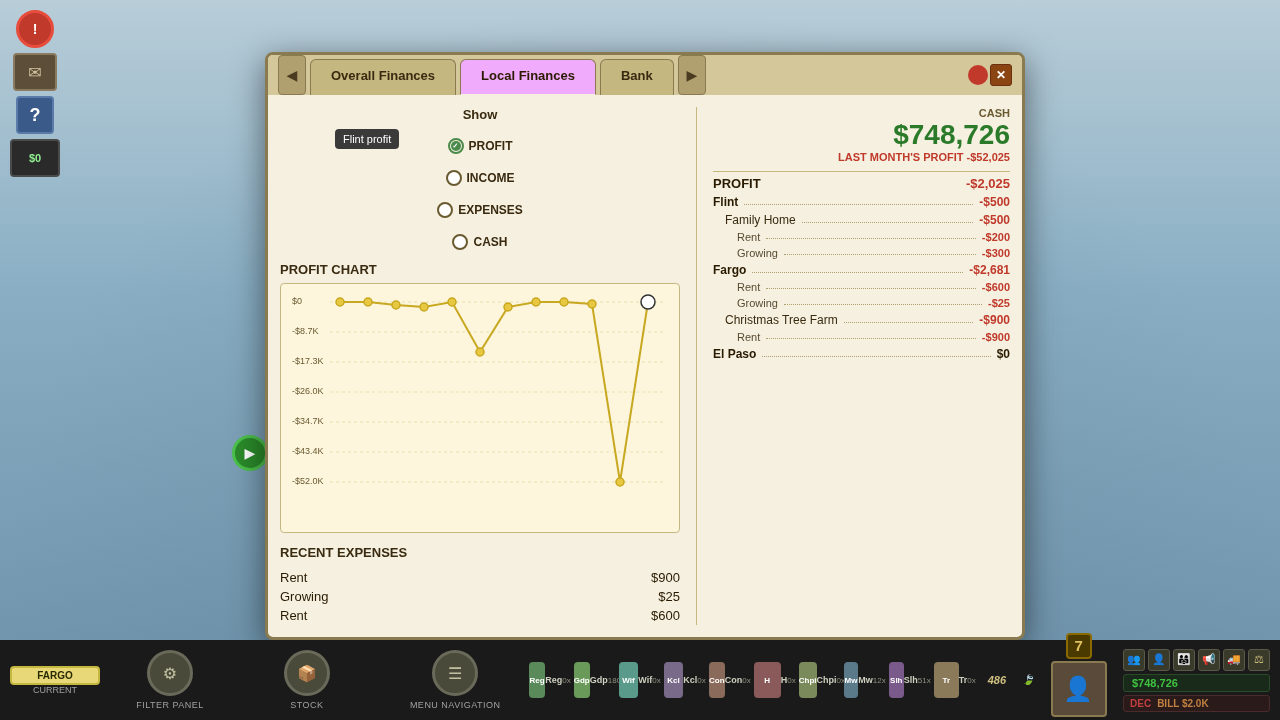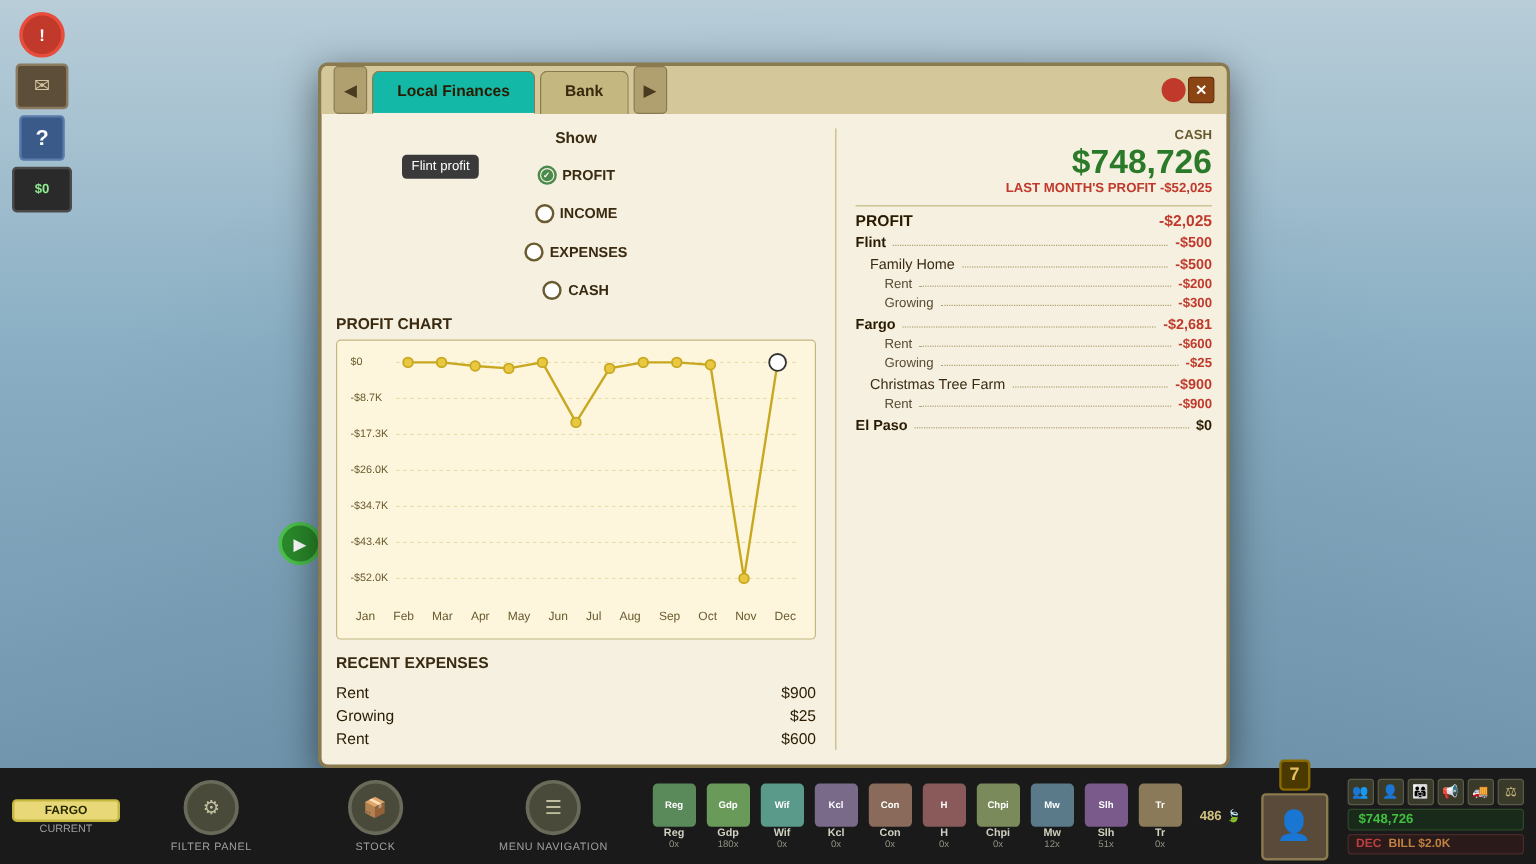"Overall Finances" div.tab { html: none -> <div>Overall Finances</div> }
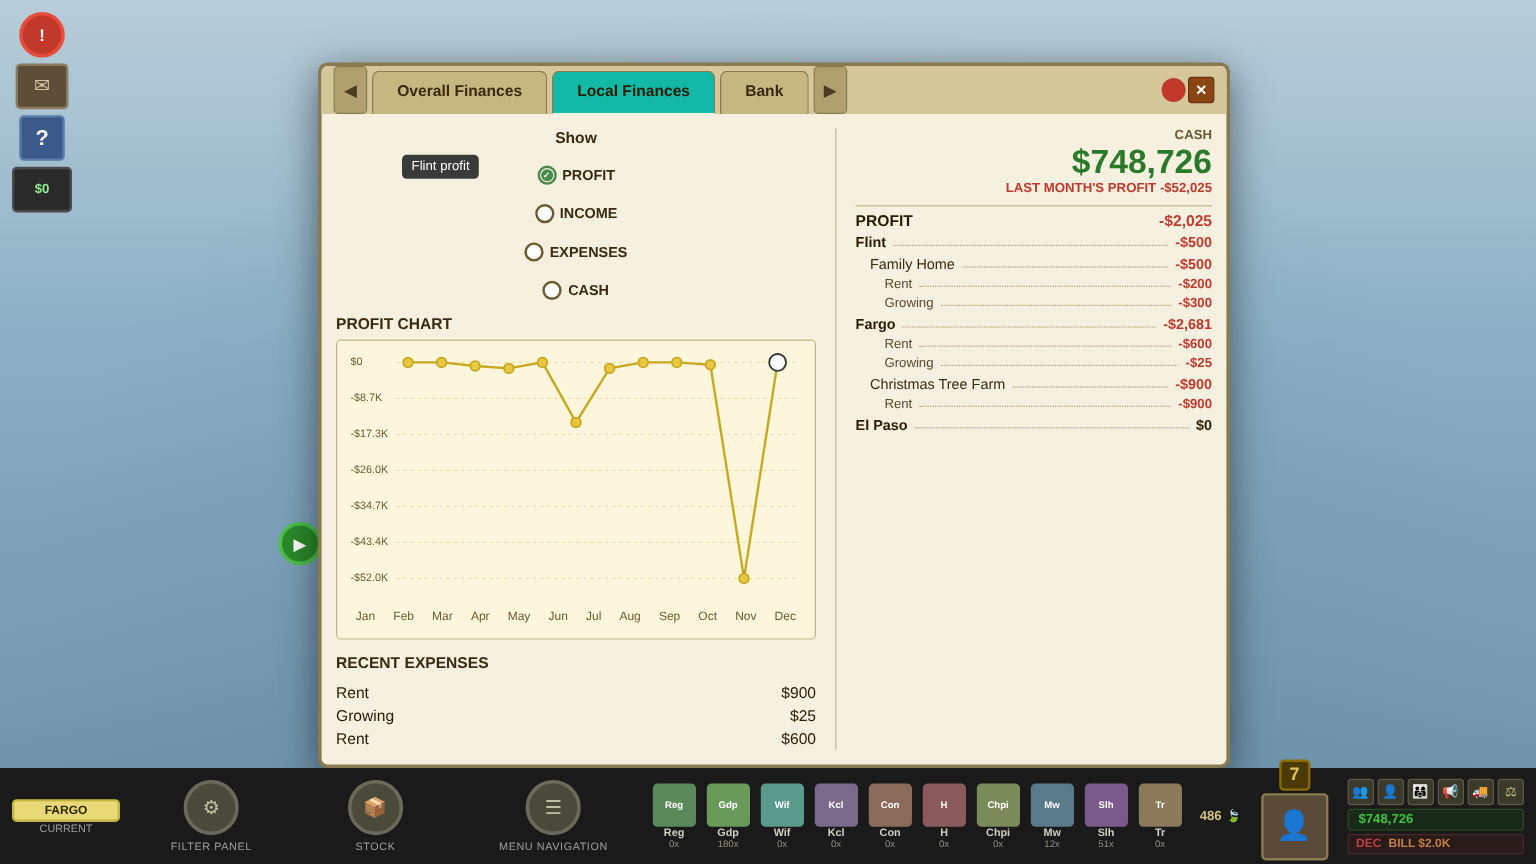"Local Finances" .tab.active { background: #14b8a6 -> #f0abfc }
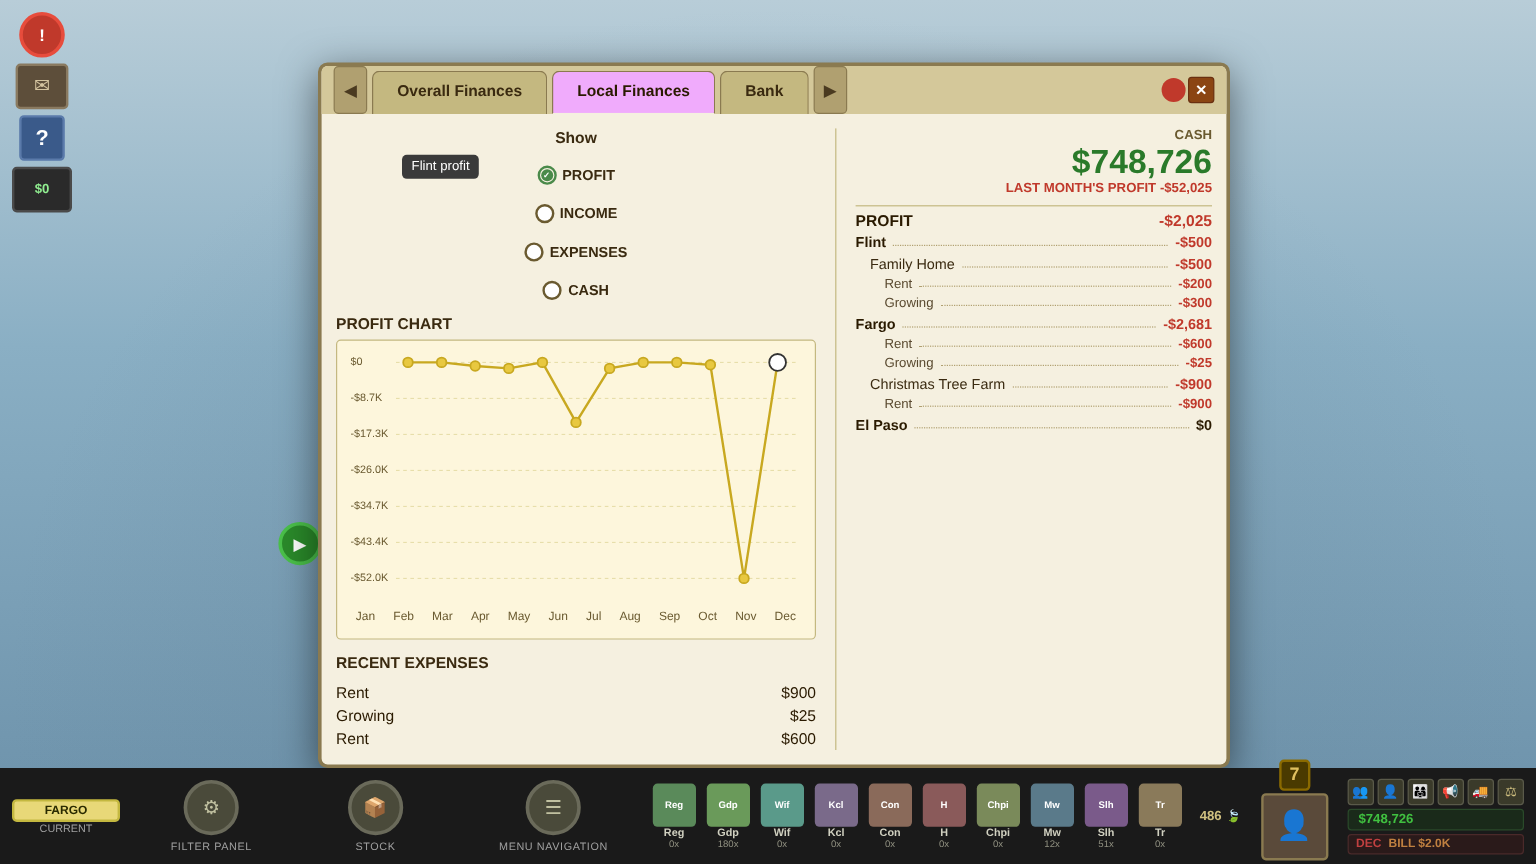"Jan" div.chart-labels { html: <div> <span>Jan</span> <span>Feb</span> <span>Mar</span> <span>Apr</span> <span>May</span> <span>Jun</span> <span>Jul</span> <span>Aug</span> <span>Sep</span> <span>Oct</span> <span>Nov</span> <span>Dec</span> </div> -> none }
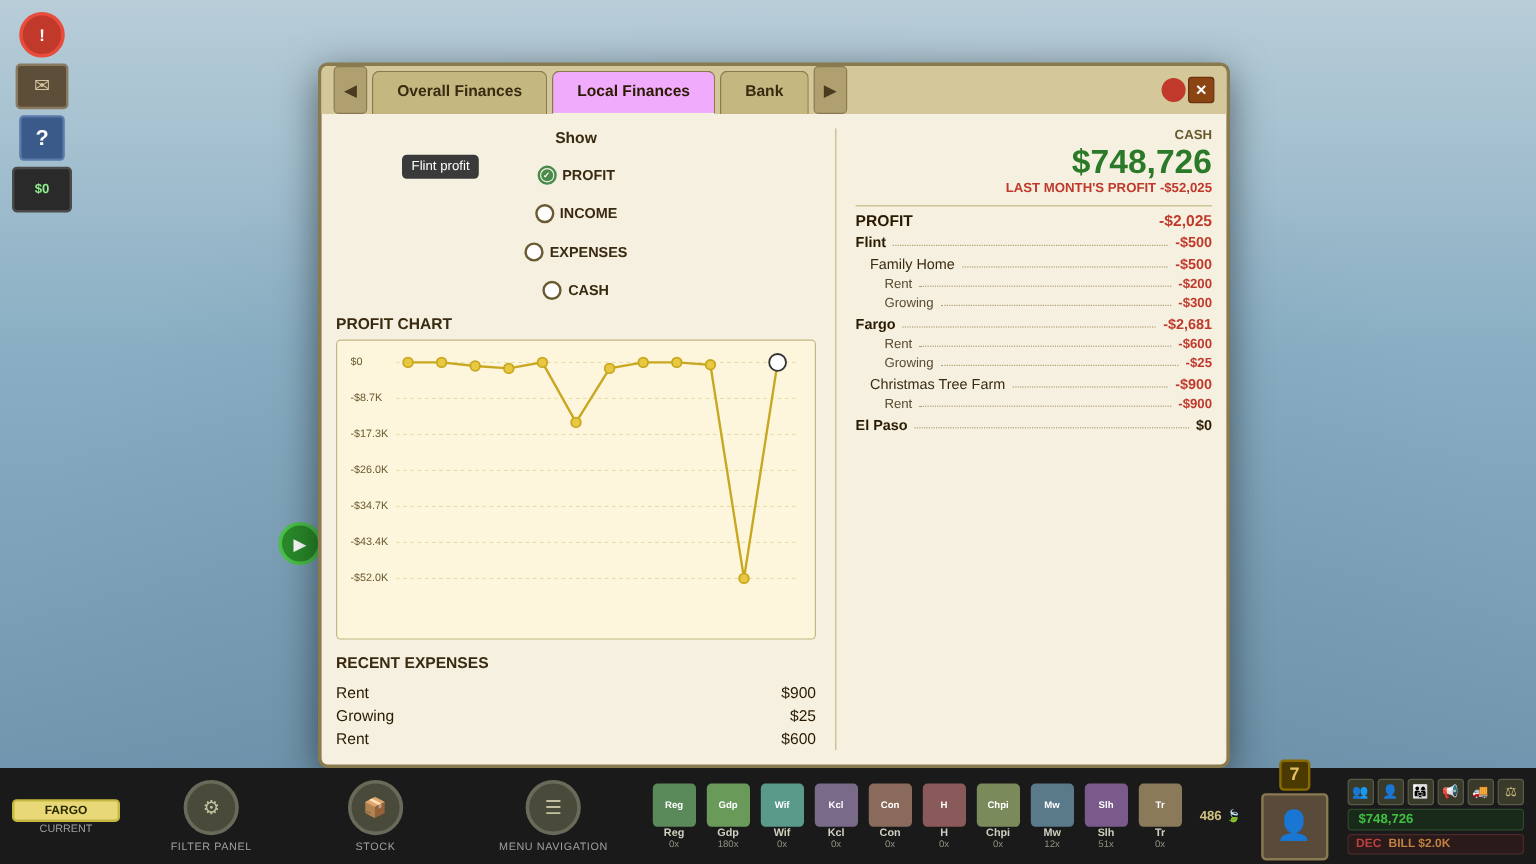"Reg" .drug-item { flex-direction: column -> row }
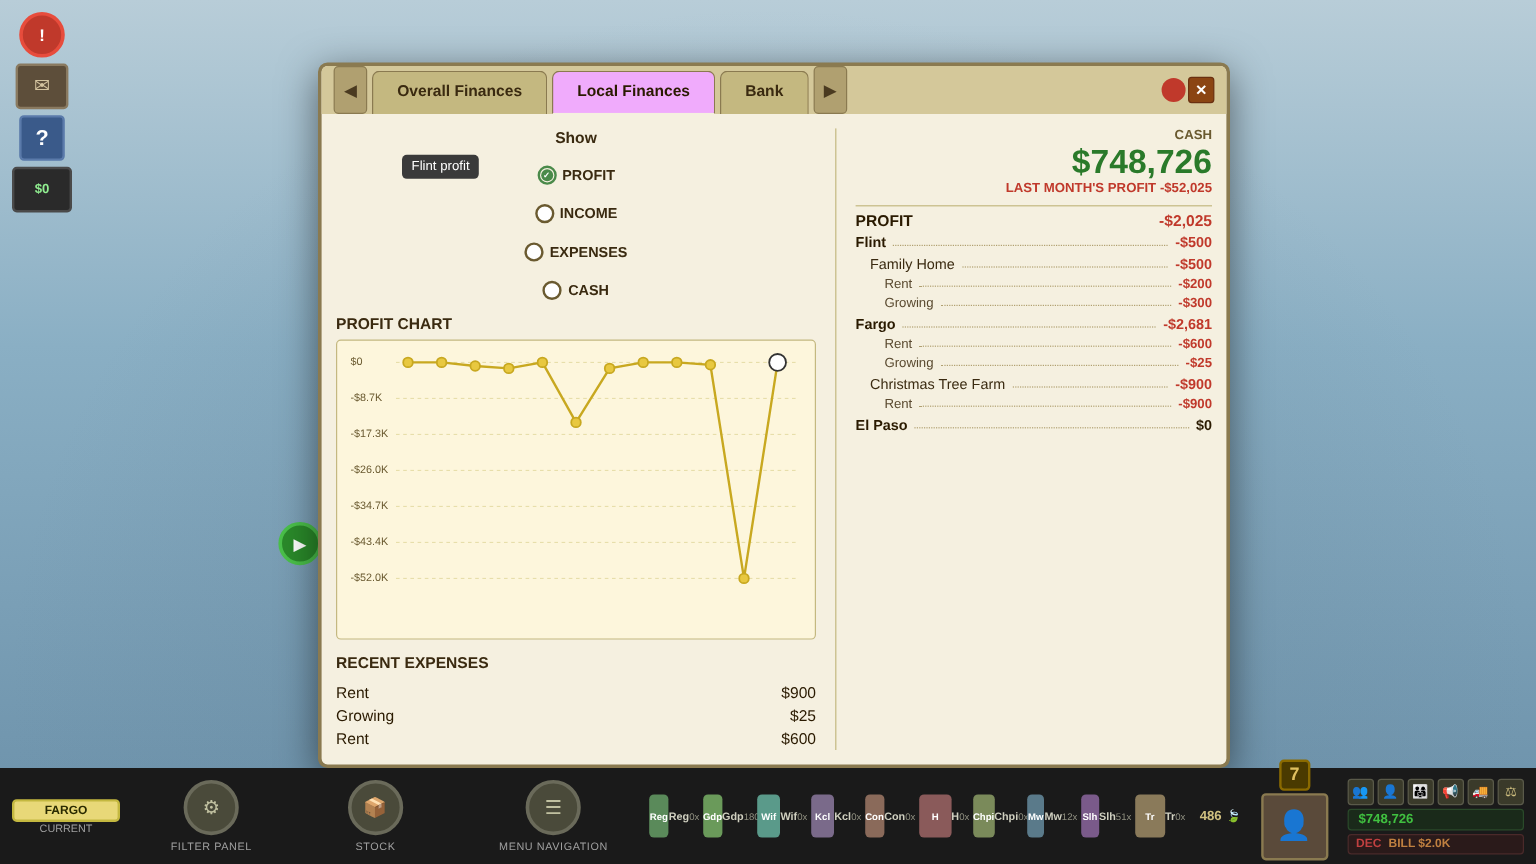"486" div { font-style: none -> italic; gap: 4px -> 16px }
